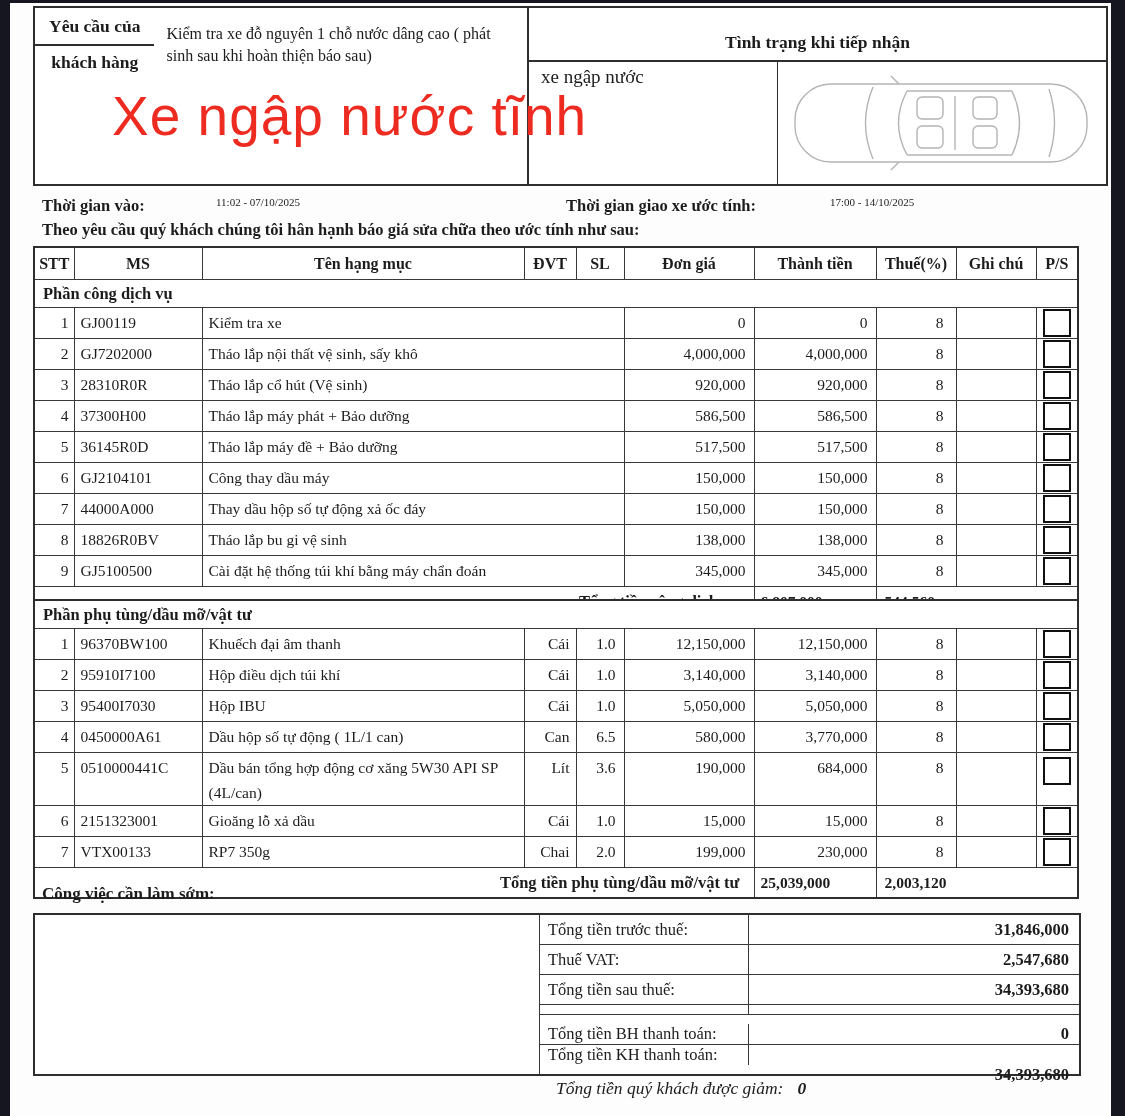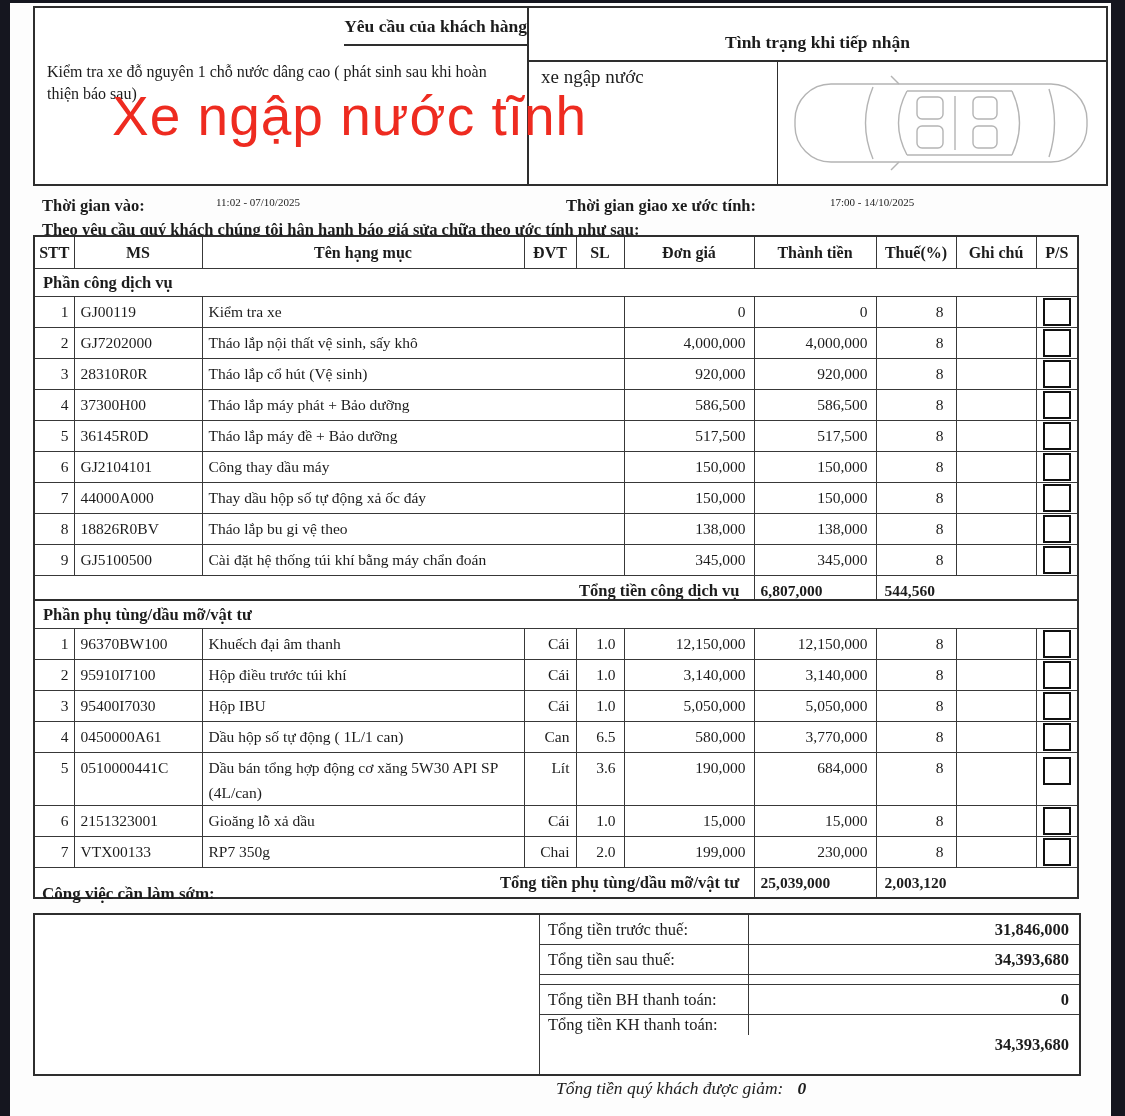"Yêu cầu của khách hàng" .top-left { align-items: flex-end -> none; flex-direction: column -> row }
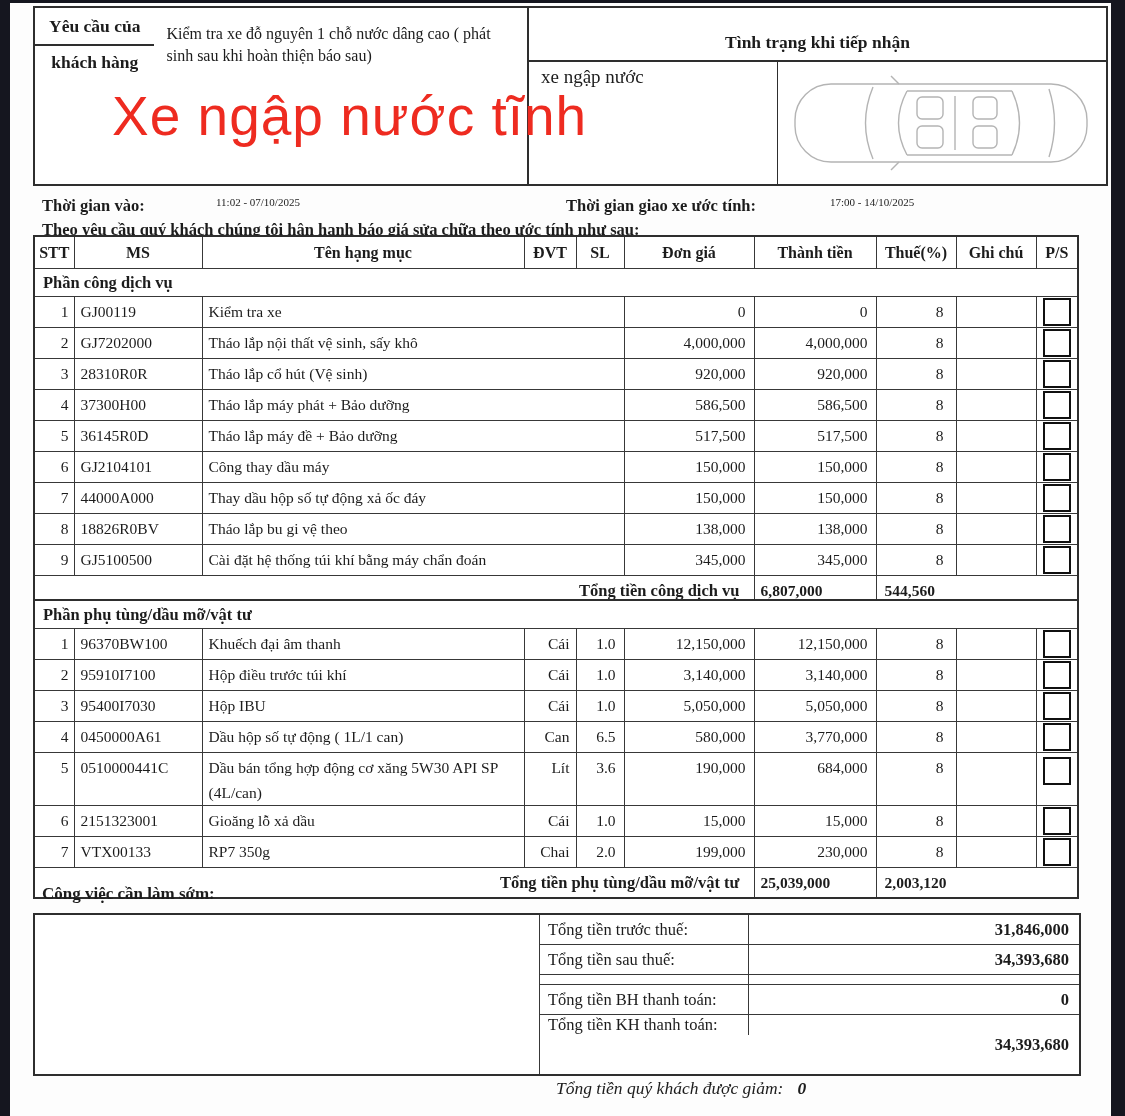"STT" #svc-table { top: 235px -> 246px }
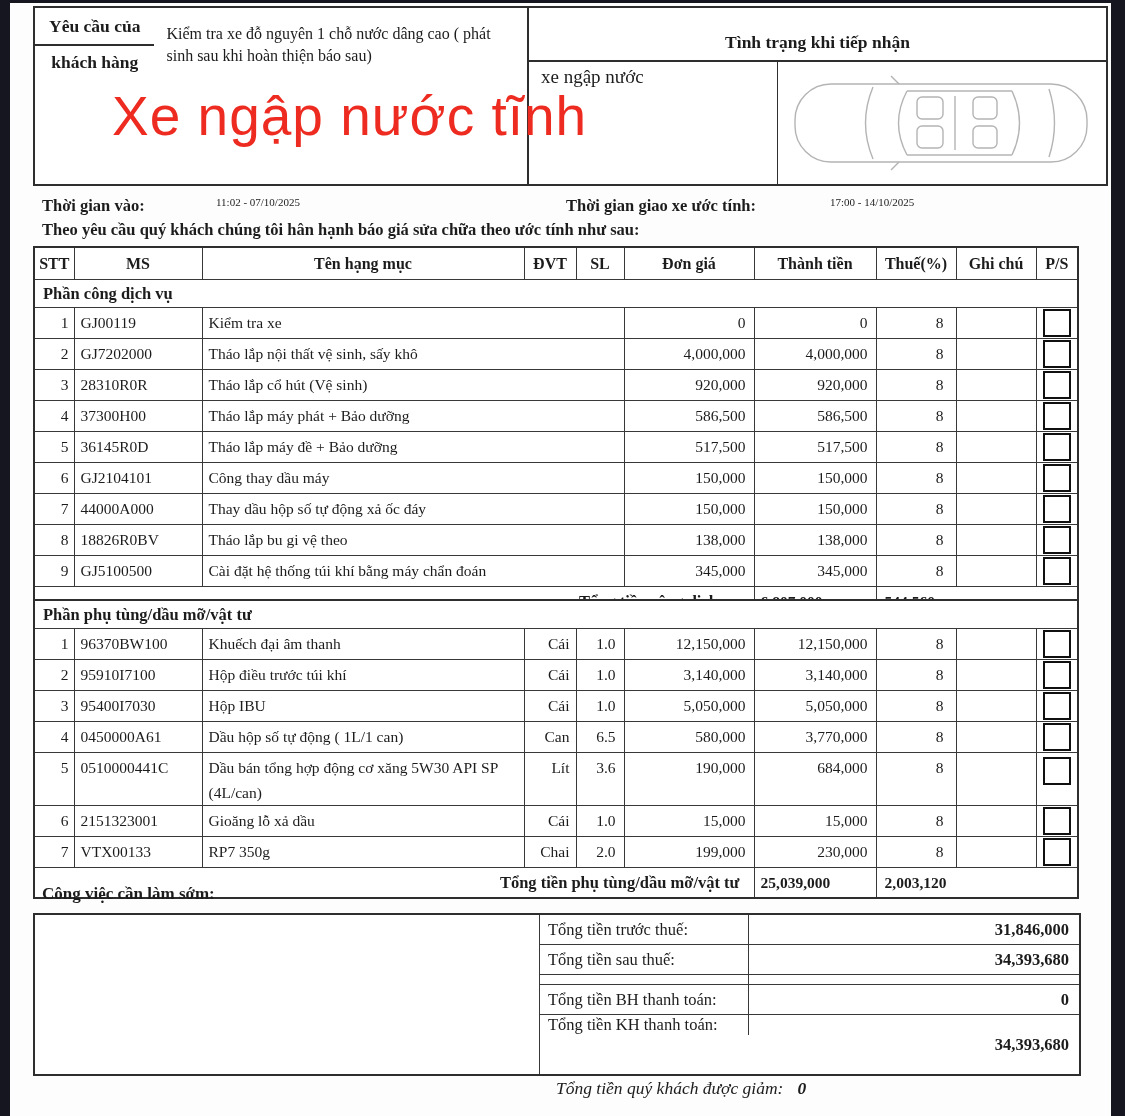"Tháo lắp bu gi vệ" td.c-name { text: theo -> sinh }
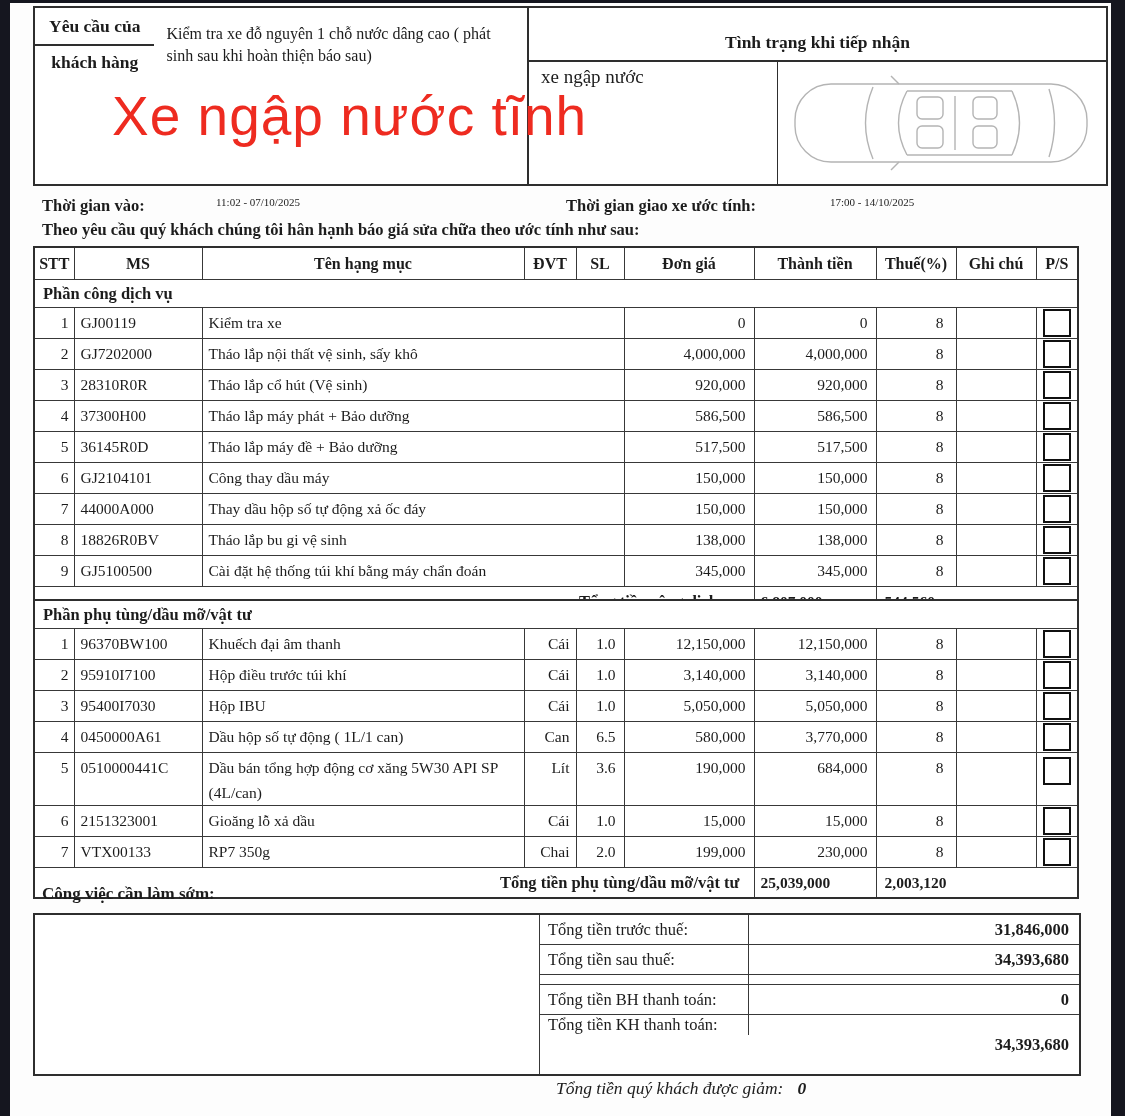"Hộp điều trước túi khí" td.c-name { text: trước -> dịch }
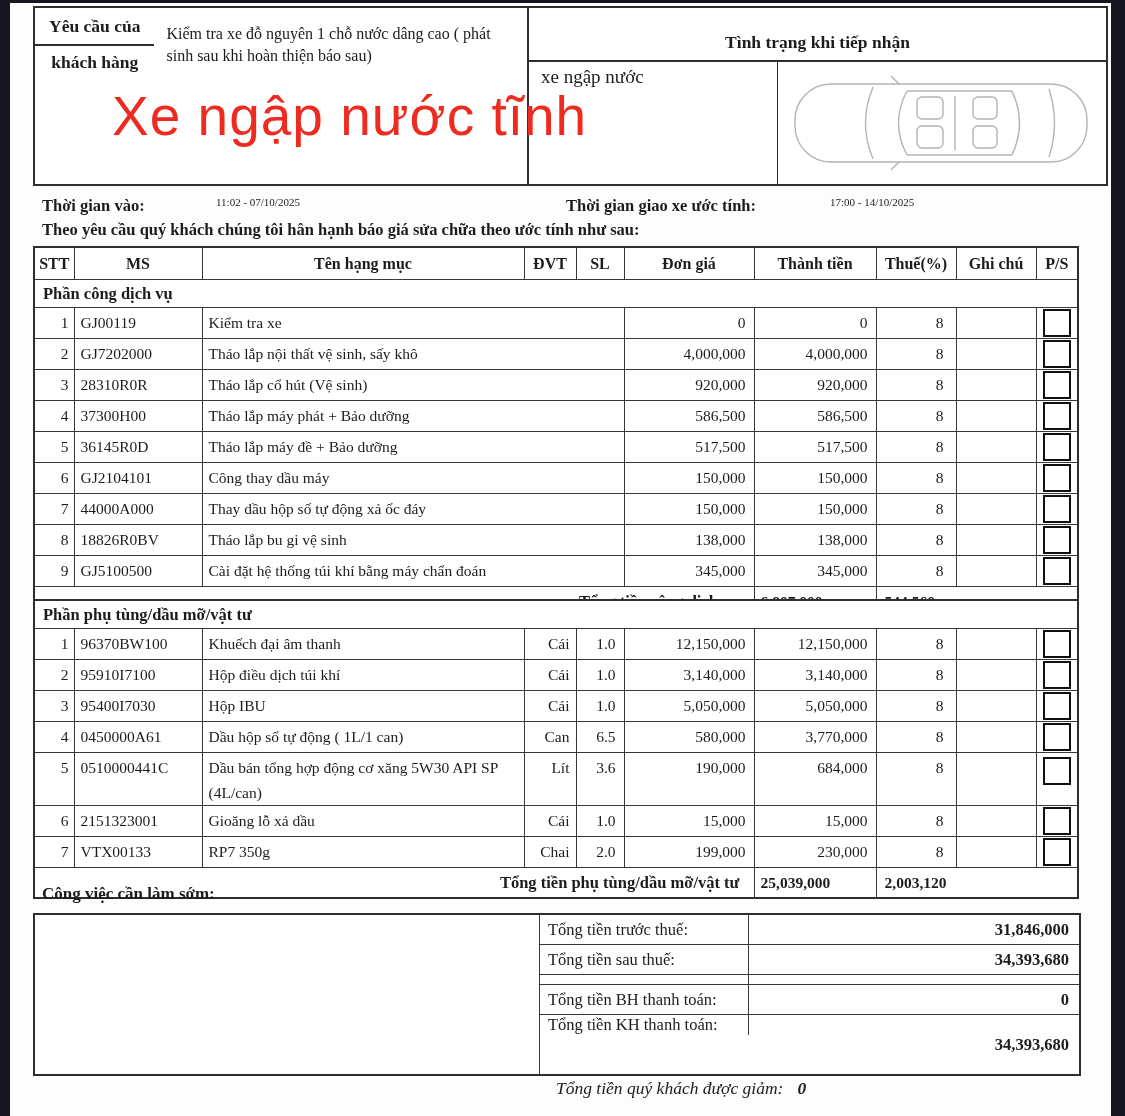"Thuế VAT:" div.sum-row { html: none -> <div> <div>Thuế VAT:</div> <div>2,547,680</div> </div> }
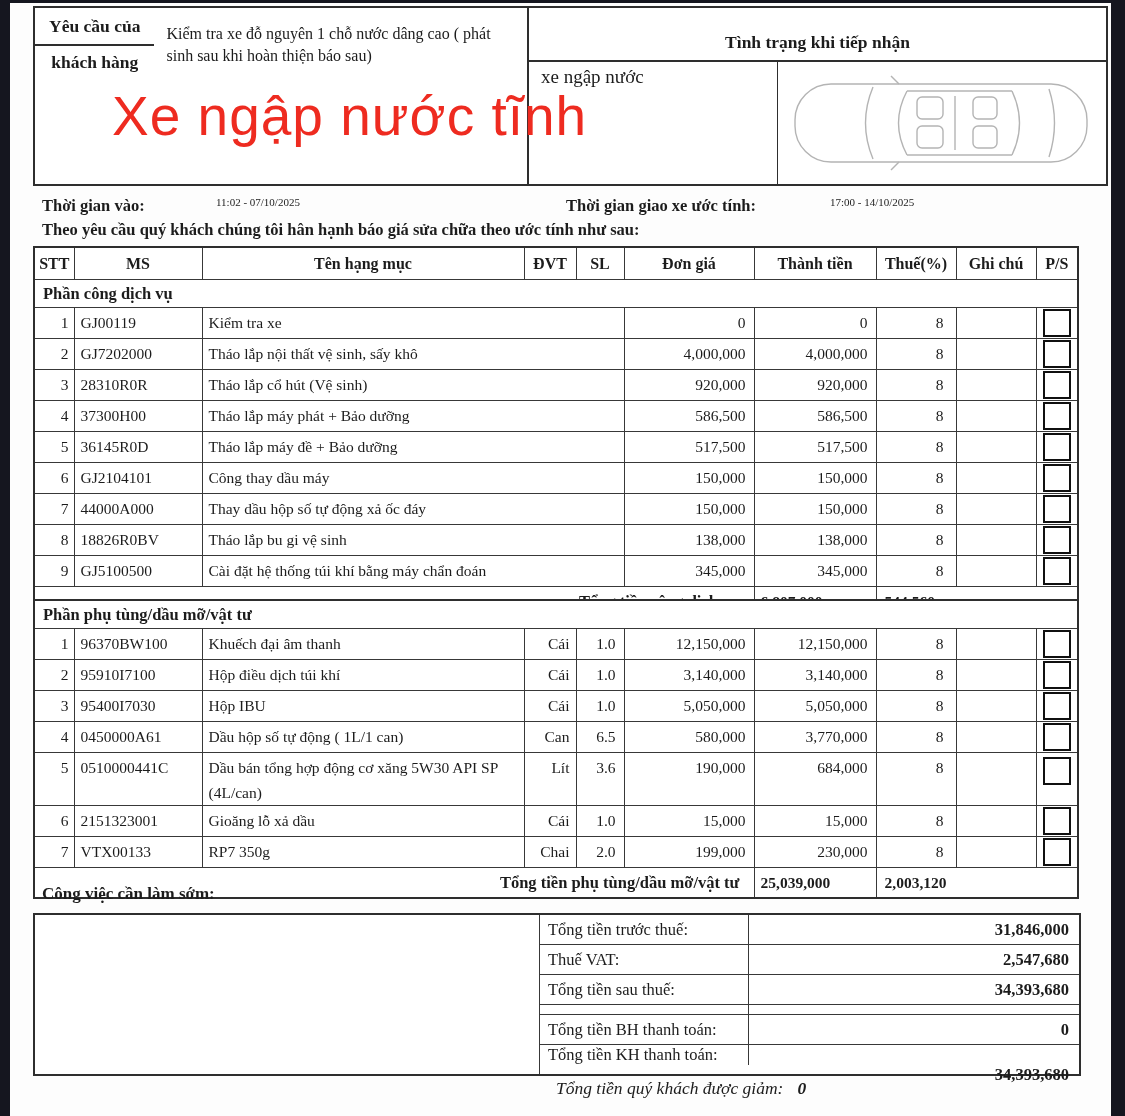"Tổng tiền BH thanh toán:" .sum-row.after-gap { align-items: none -> flex-end }
